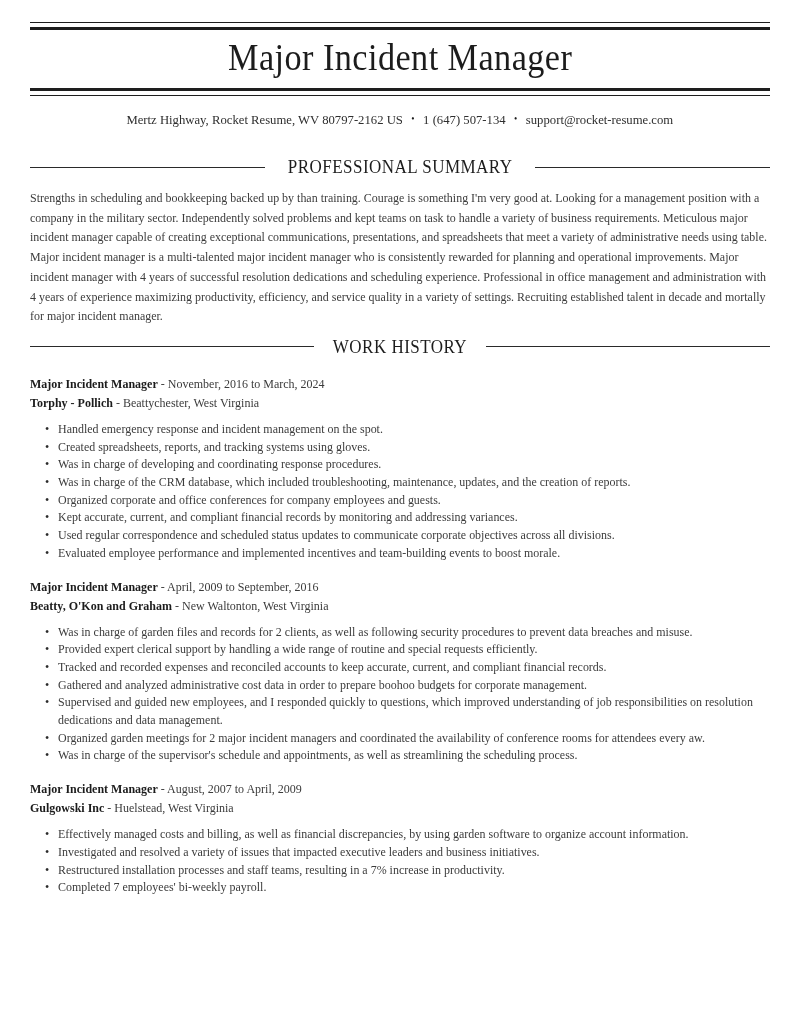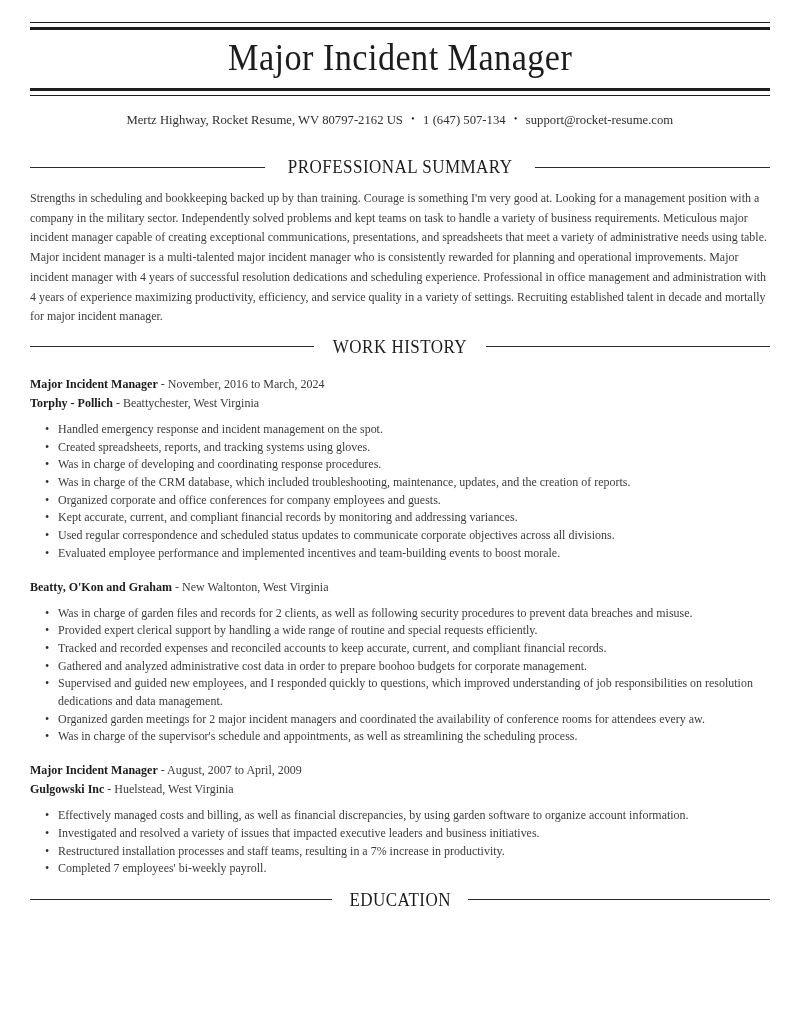"Major Incident Manager - April," div.job-line { html: none -> <div><b>Major Incident Manager</b><span> - April, 2009 to September, 2016</span></div> }
